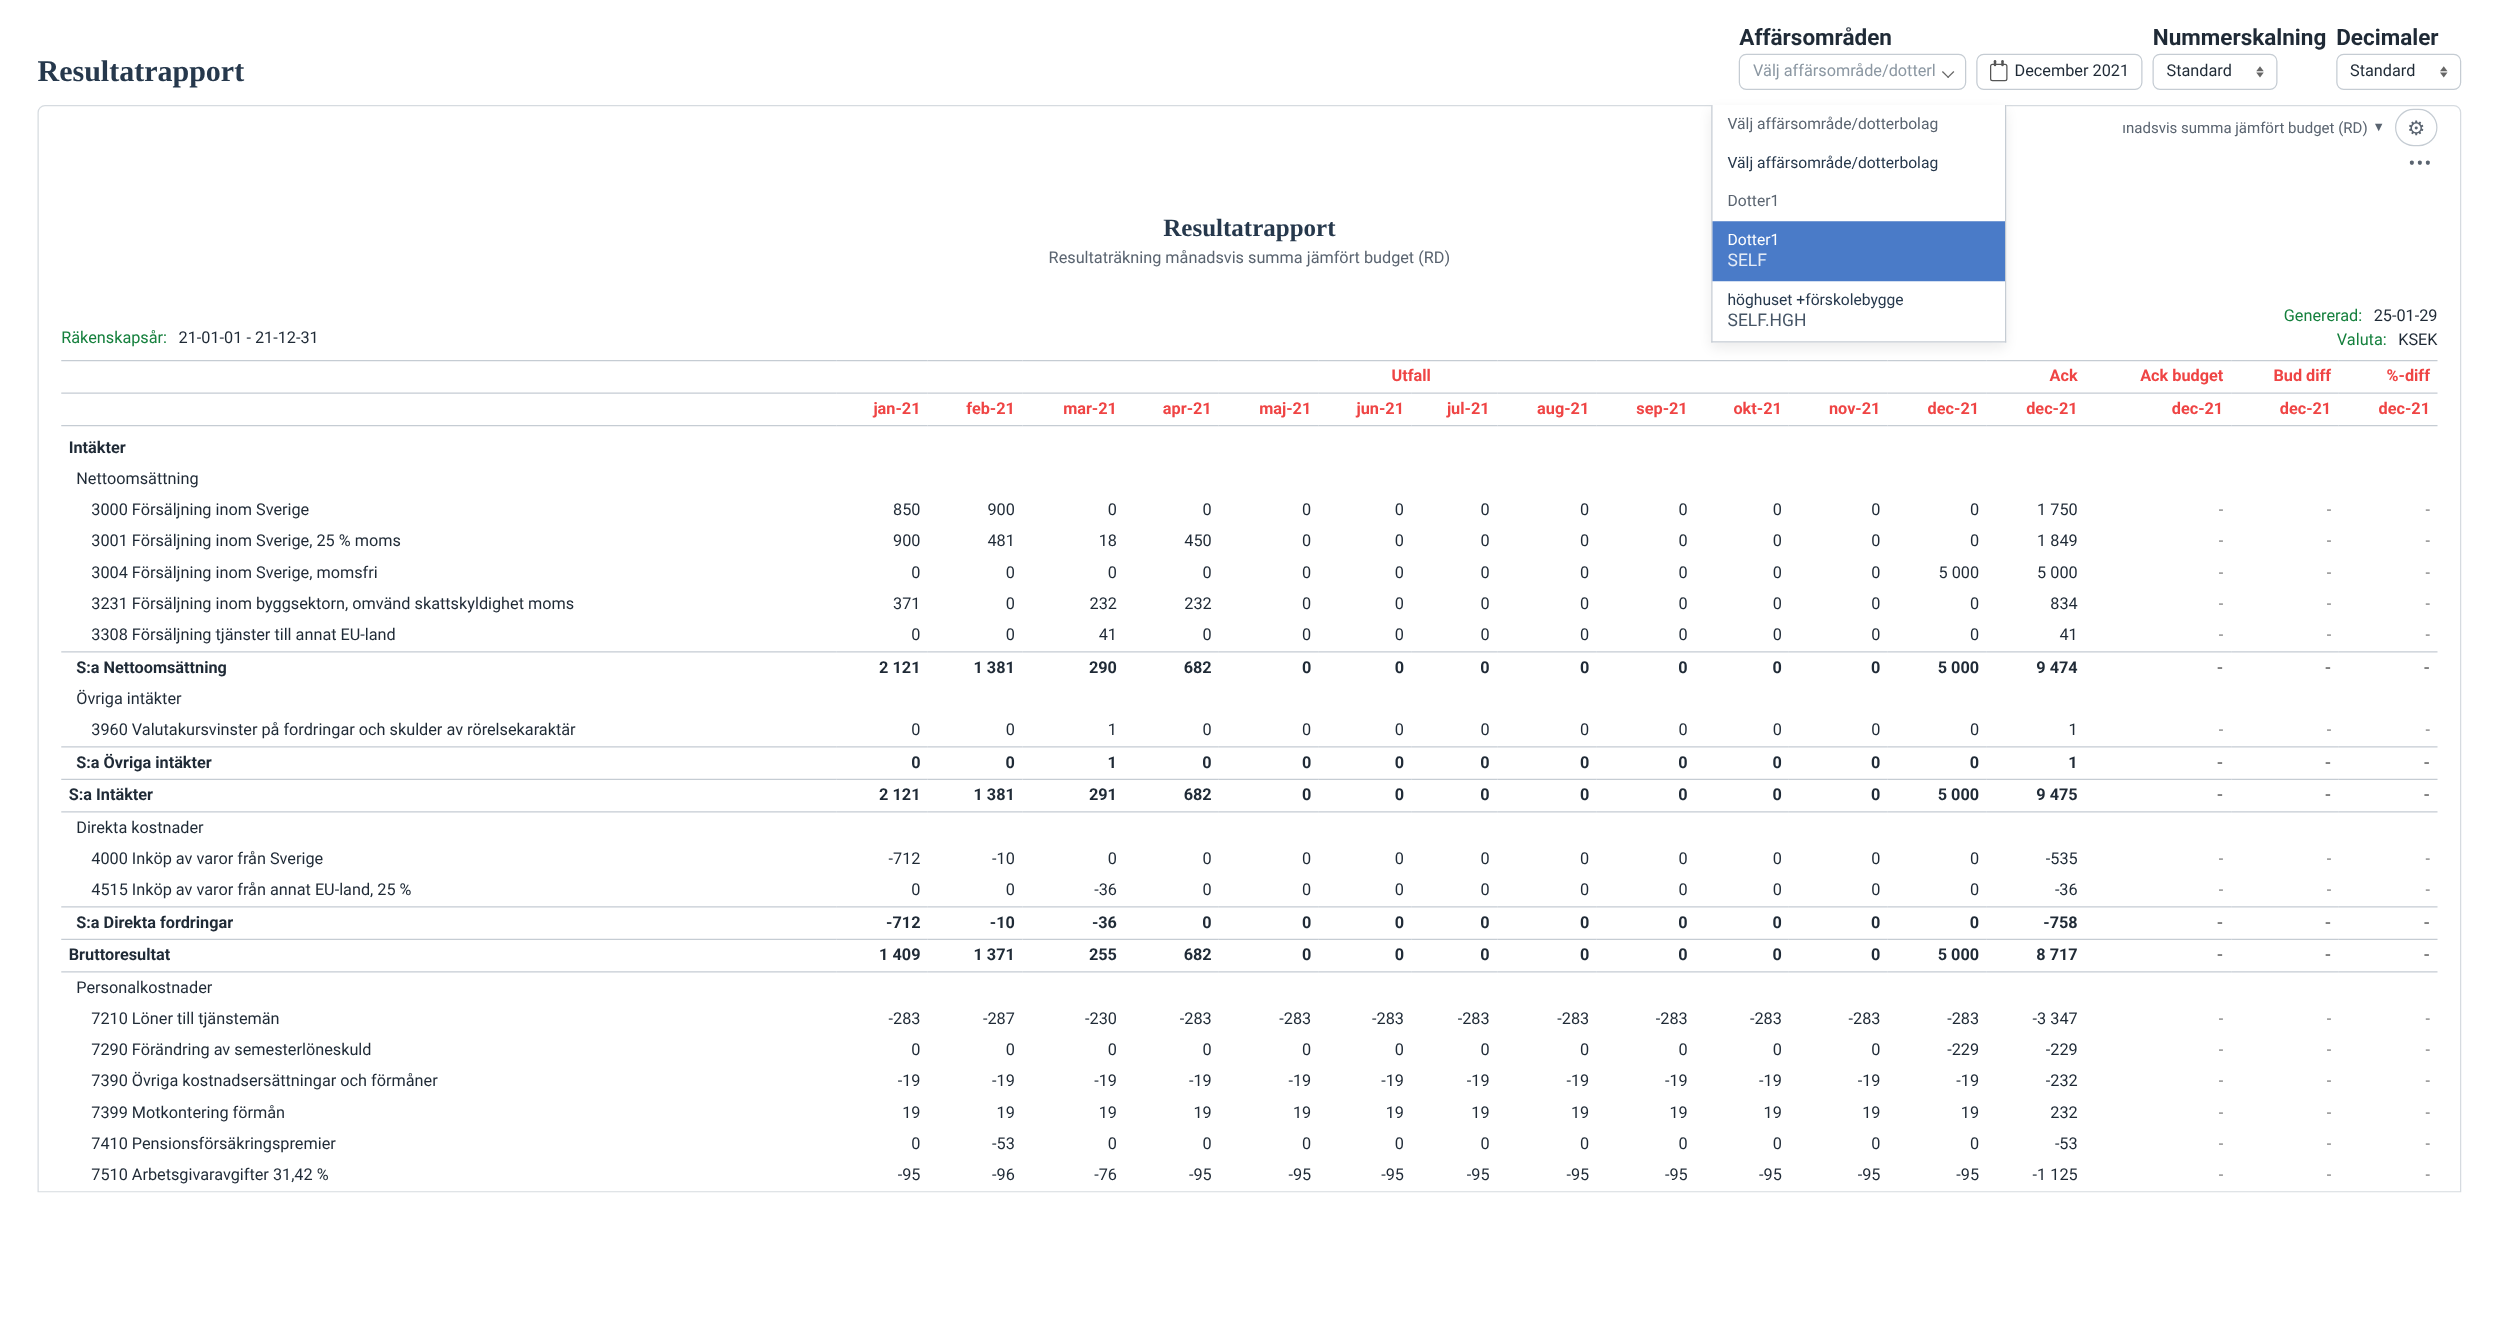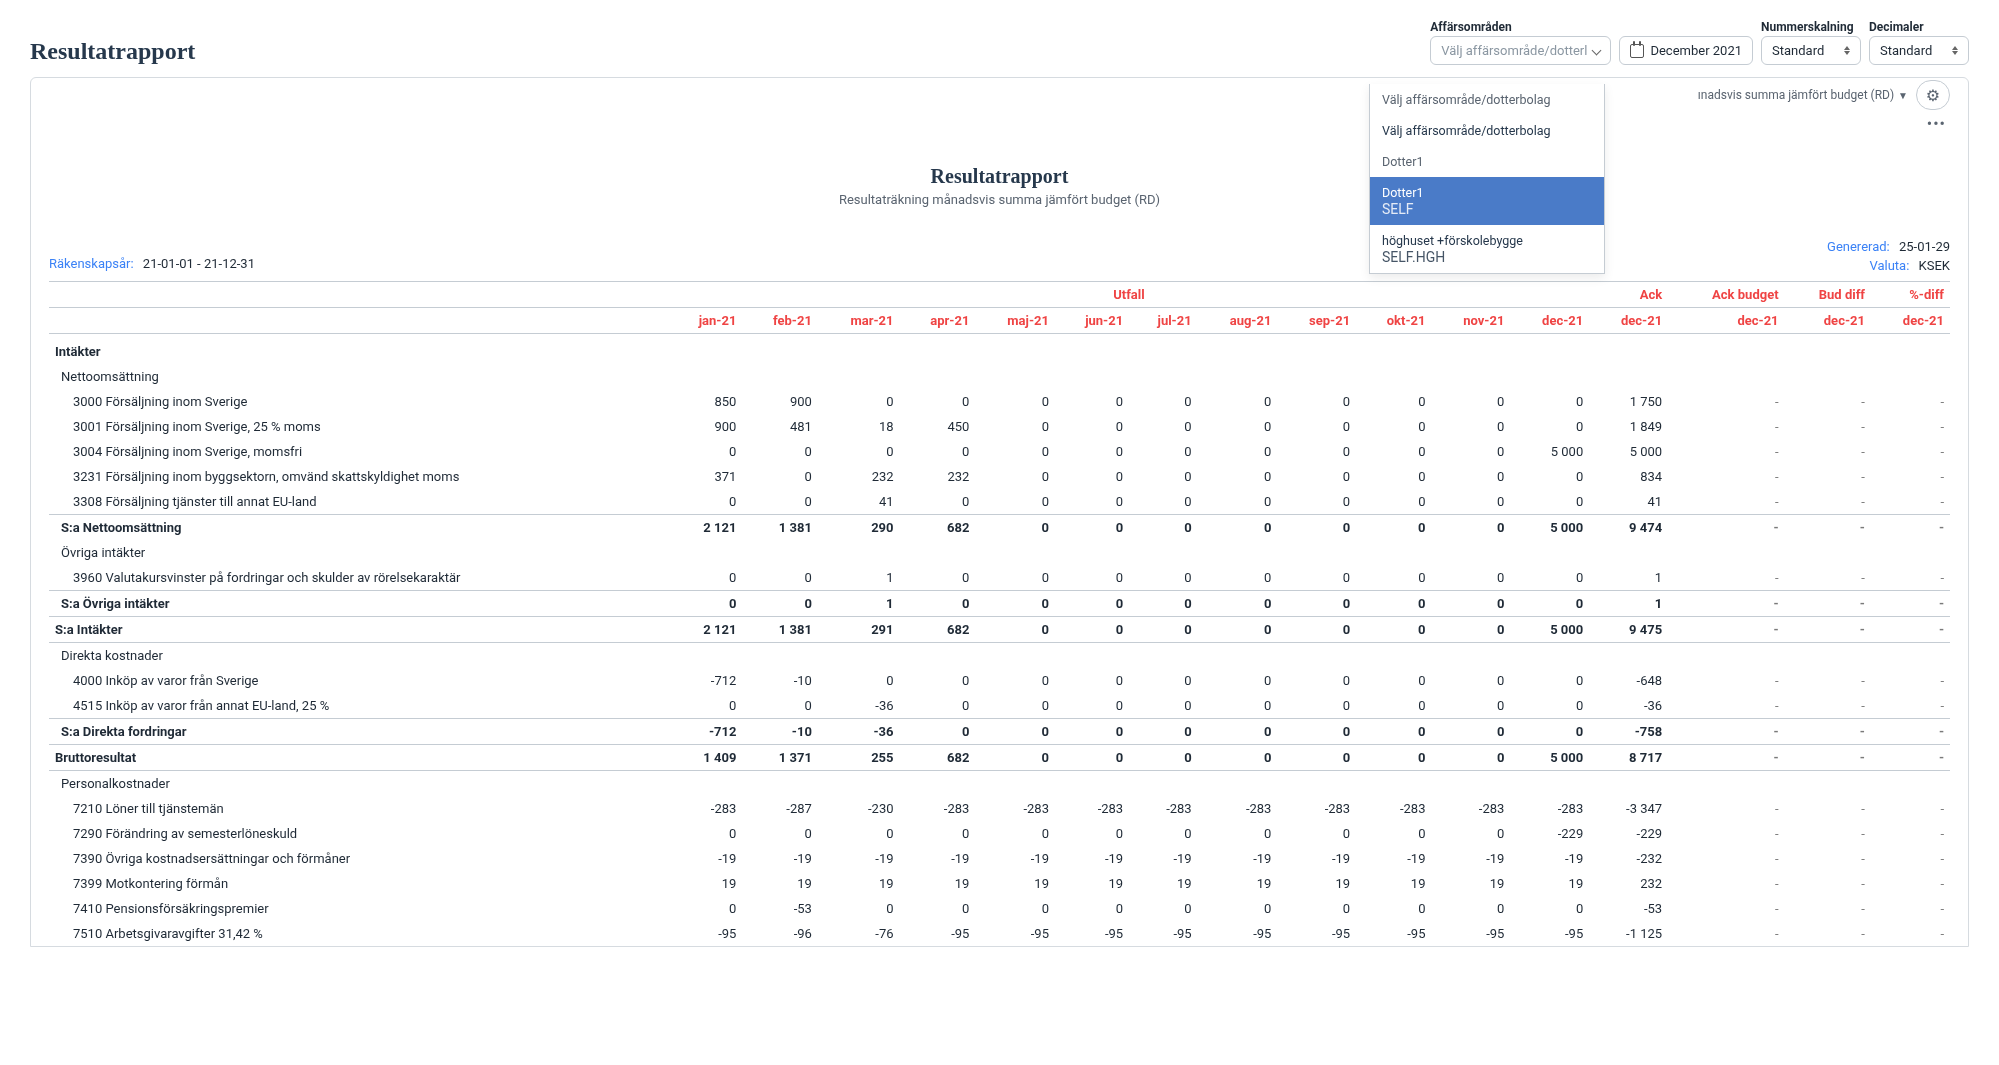"Affärsområden" .top-label { font-size: 12px -> 18px }
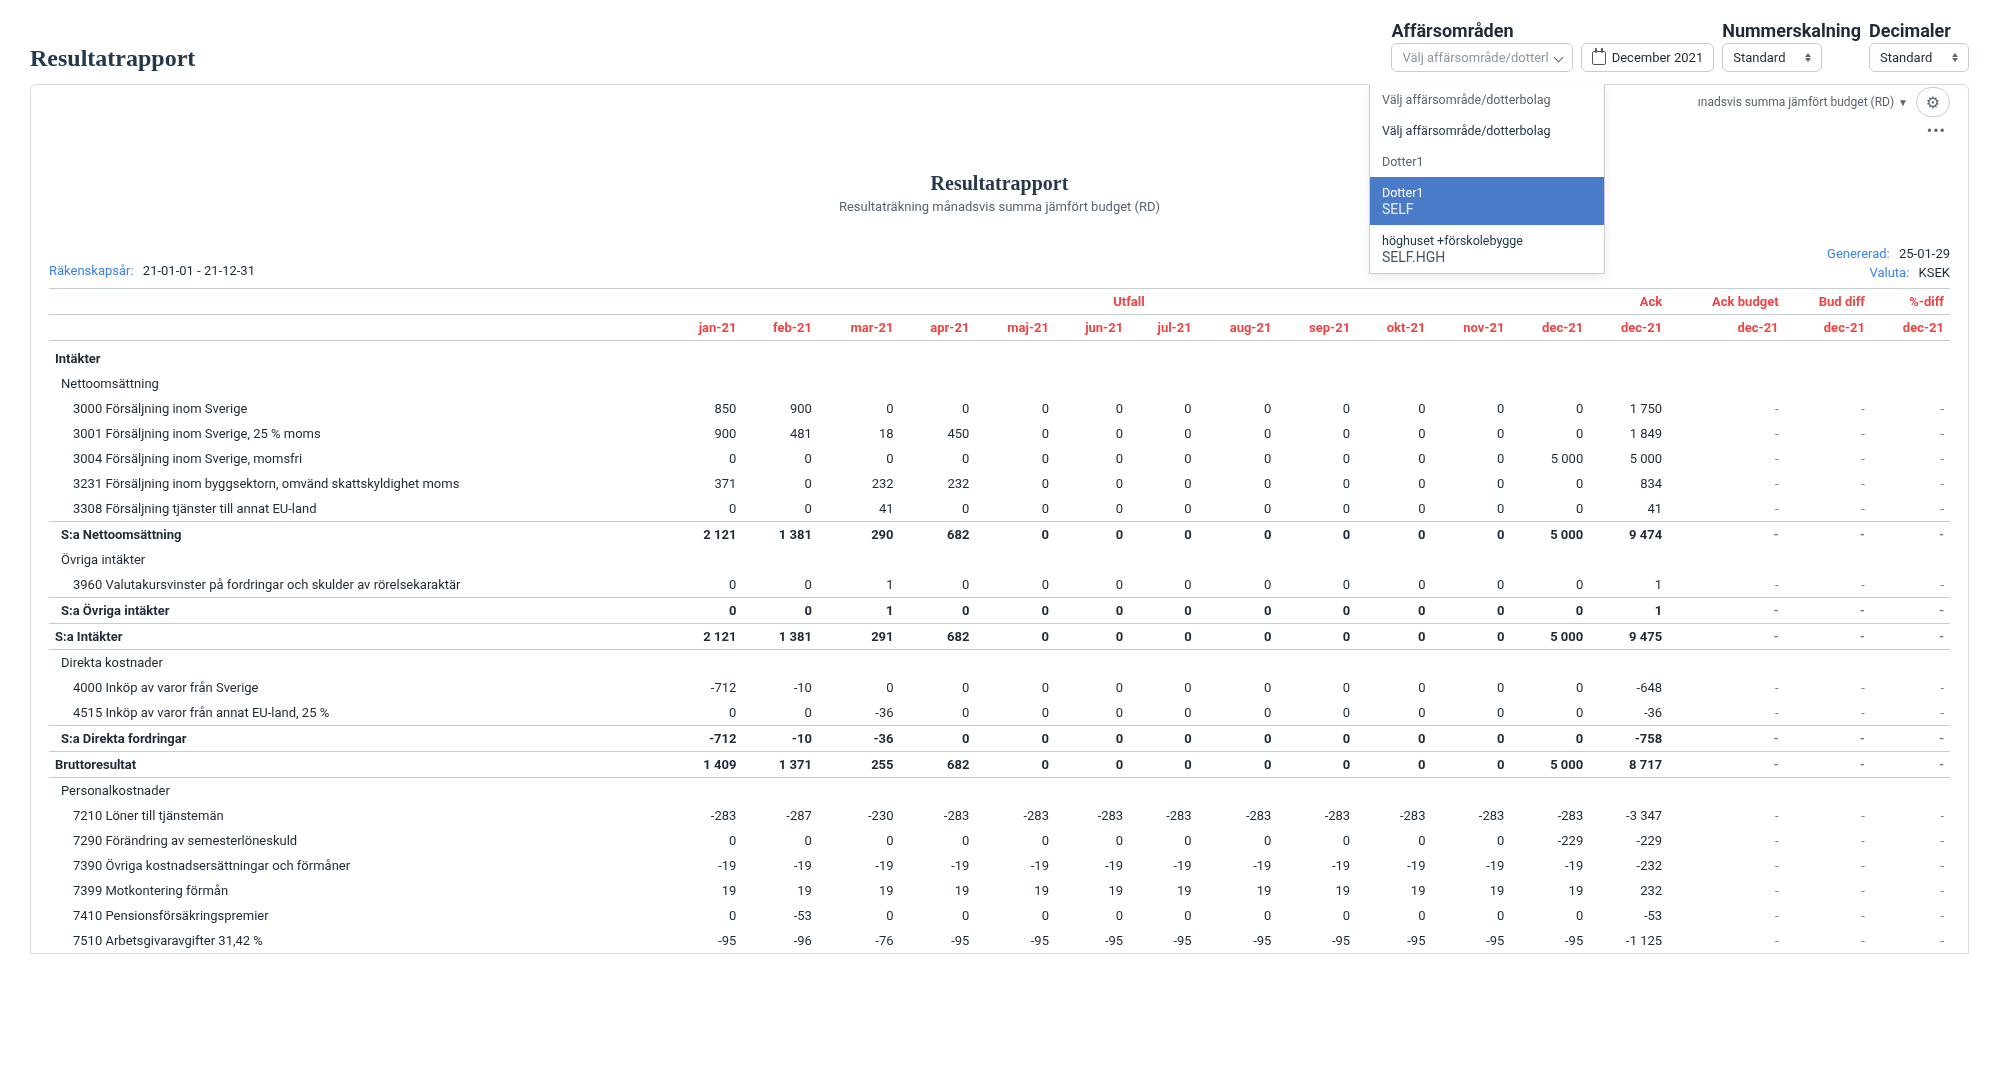"Genererad:" .mlabel { color: #3b82f6 -> #15803d }
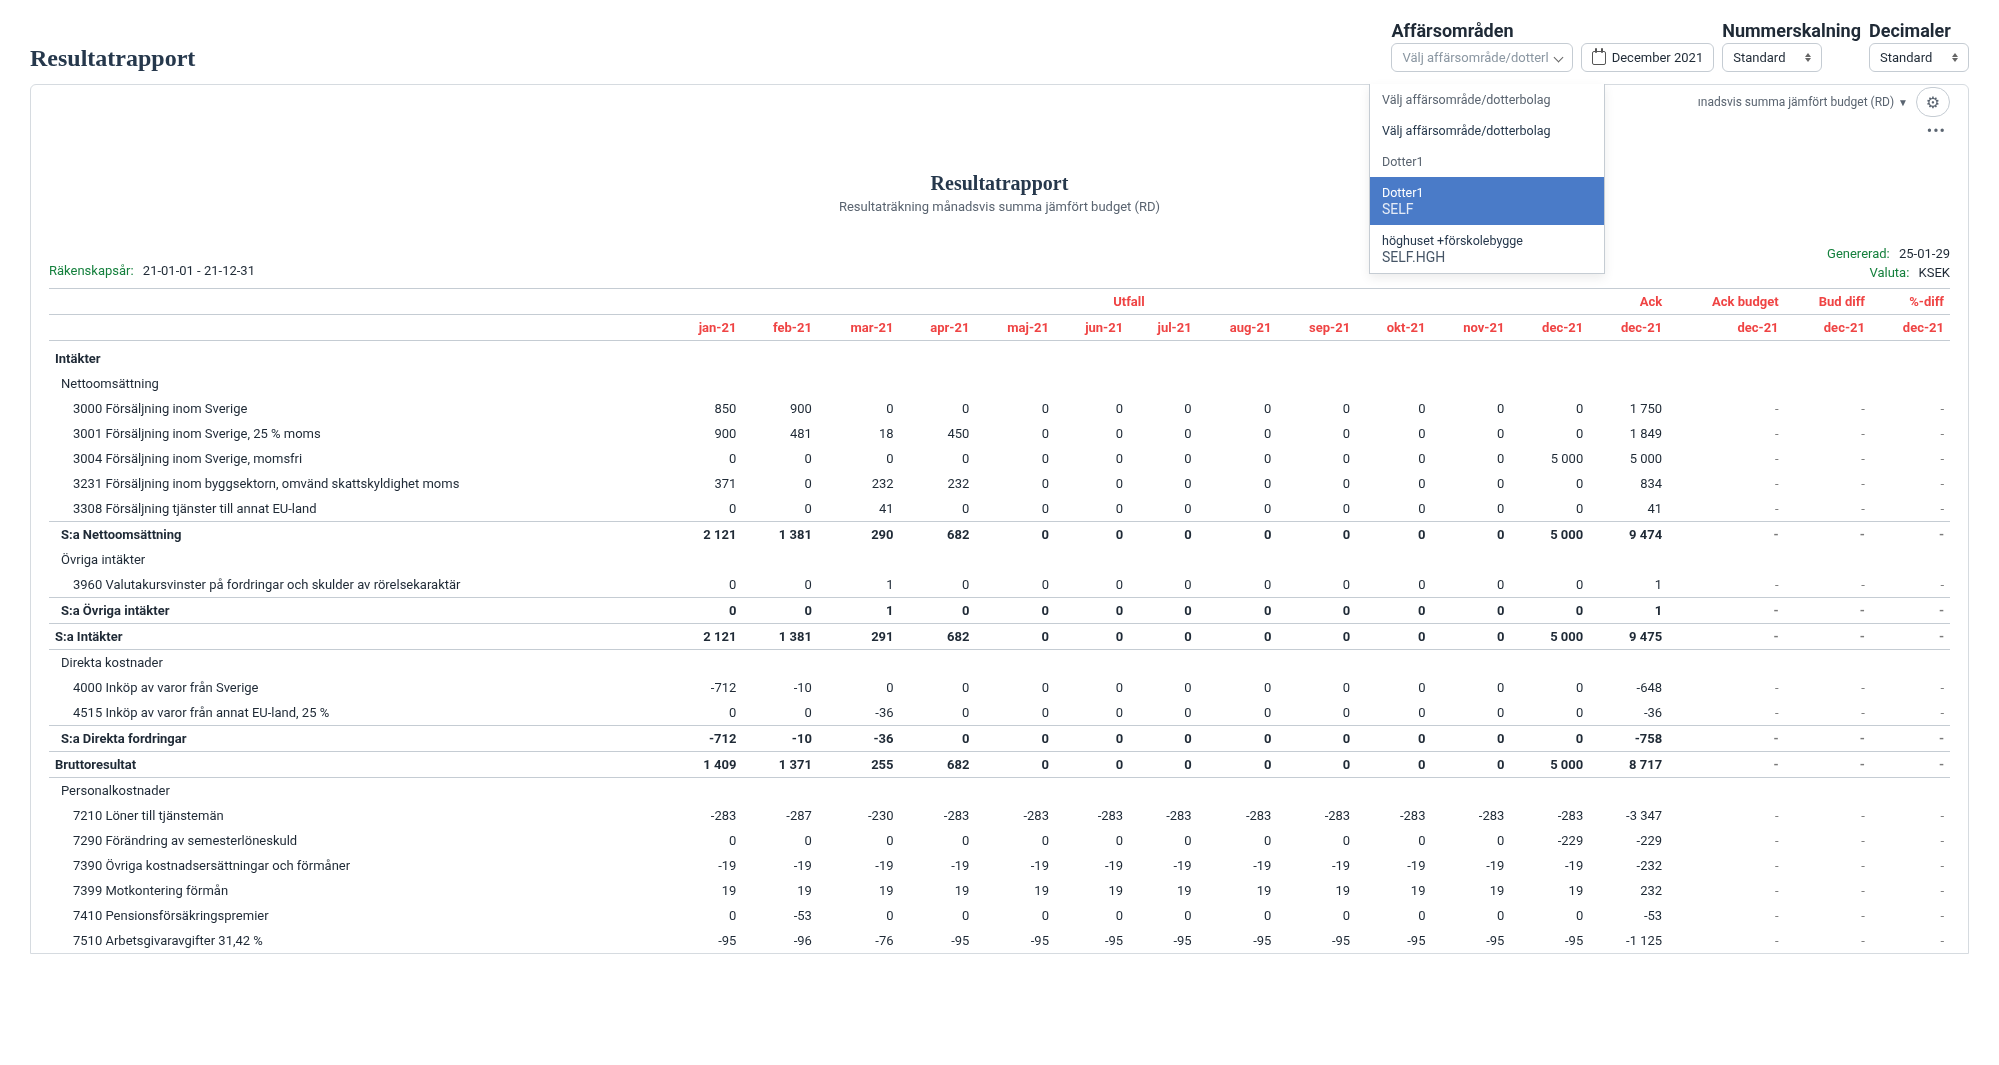"-648" td.num { text: -648 -> -535 }
